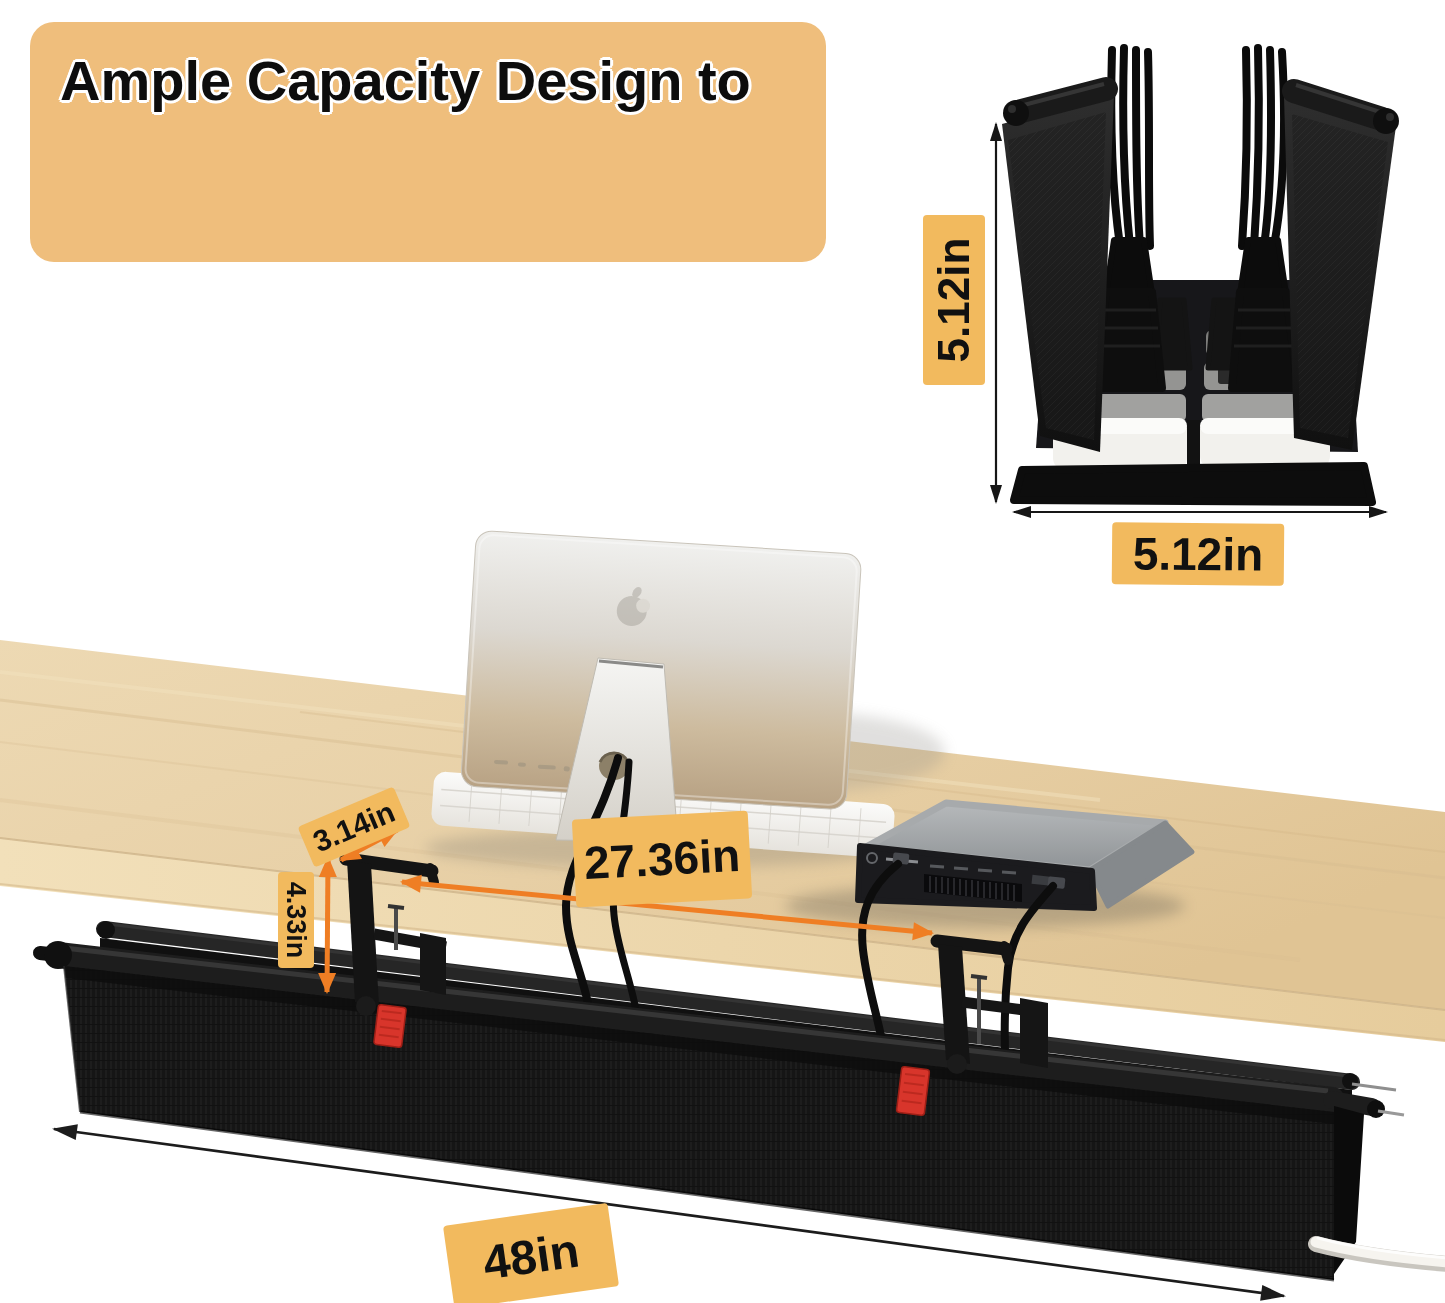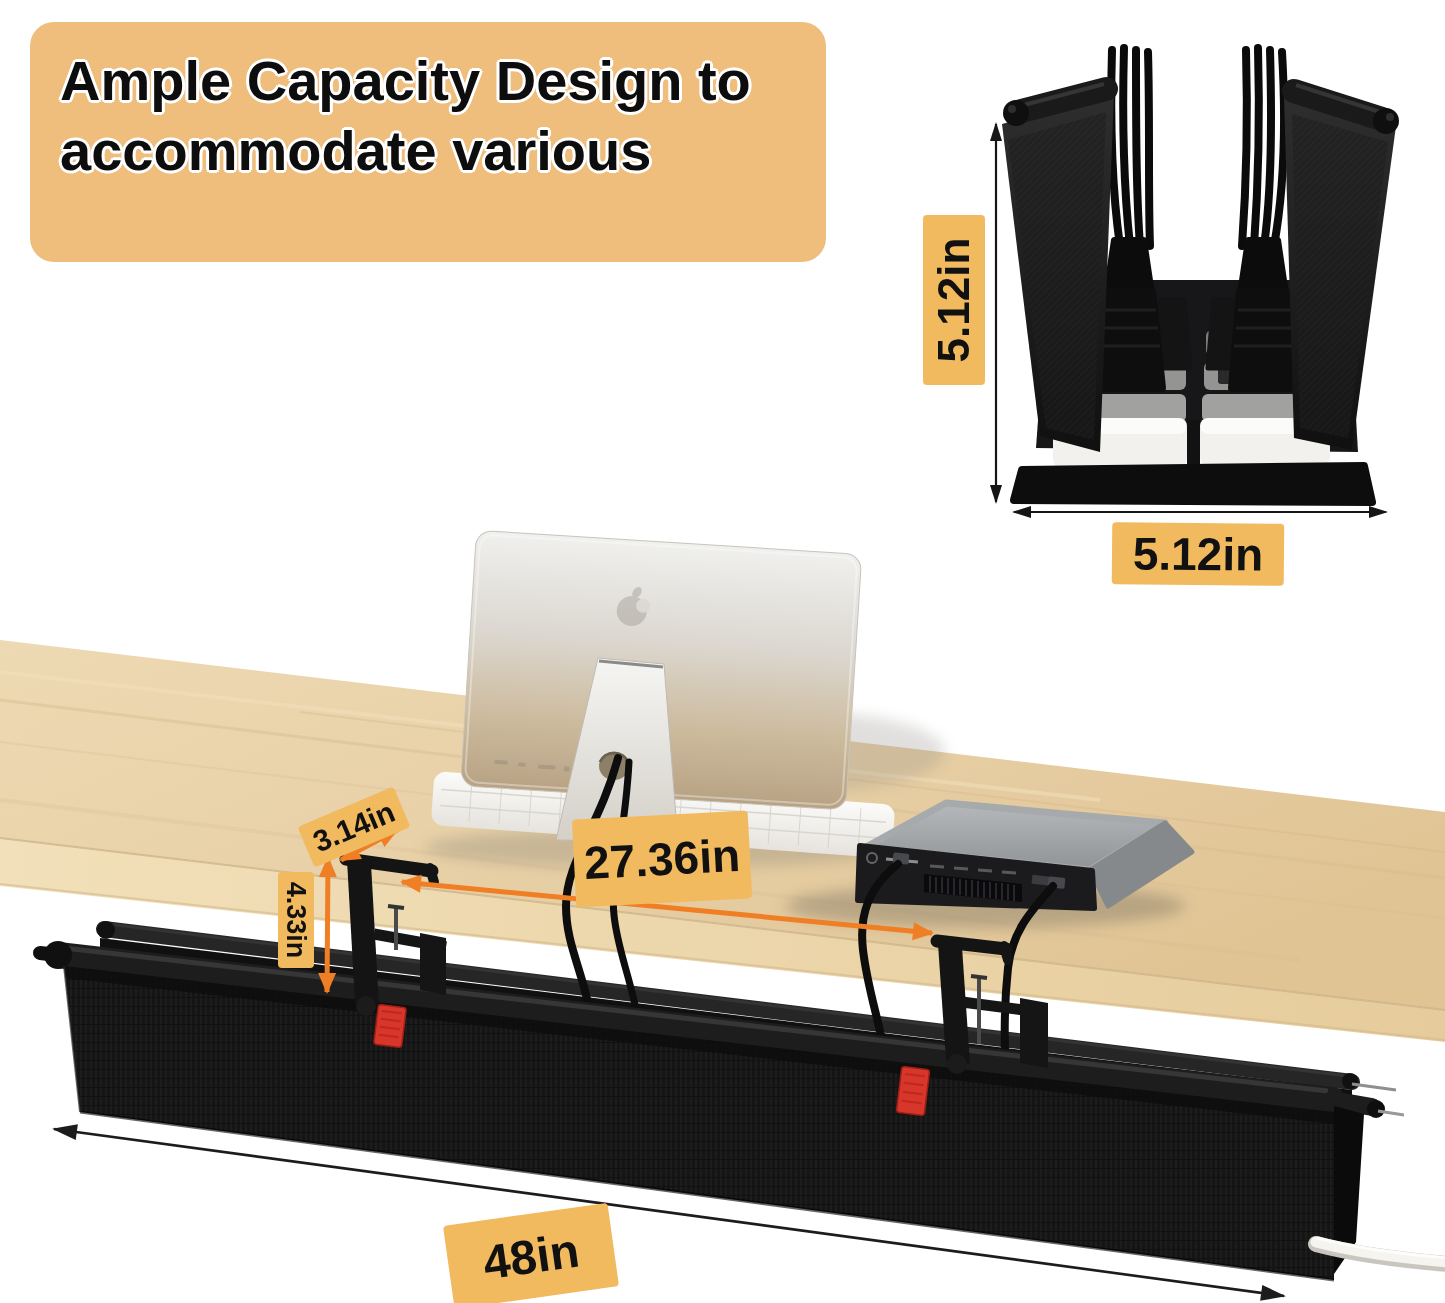"accommodate various" span.line { html: <span>accommodate various</span> -> none }
